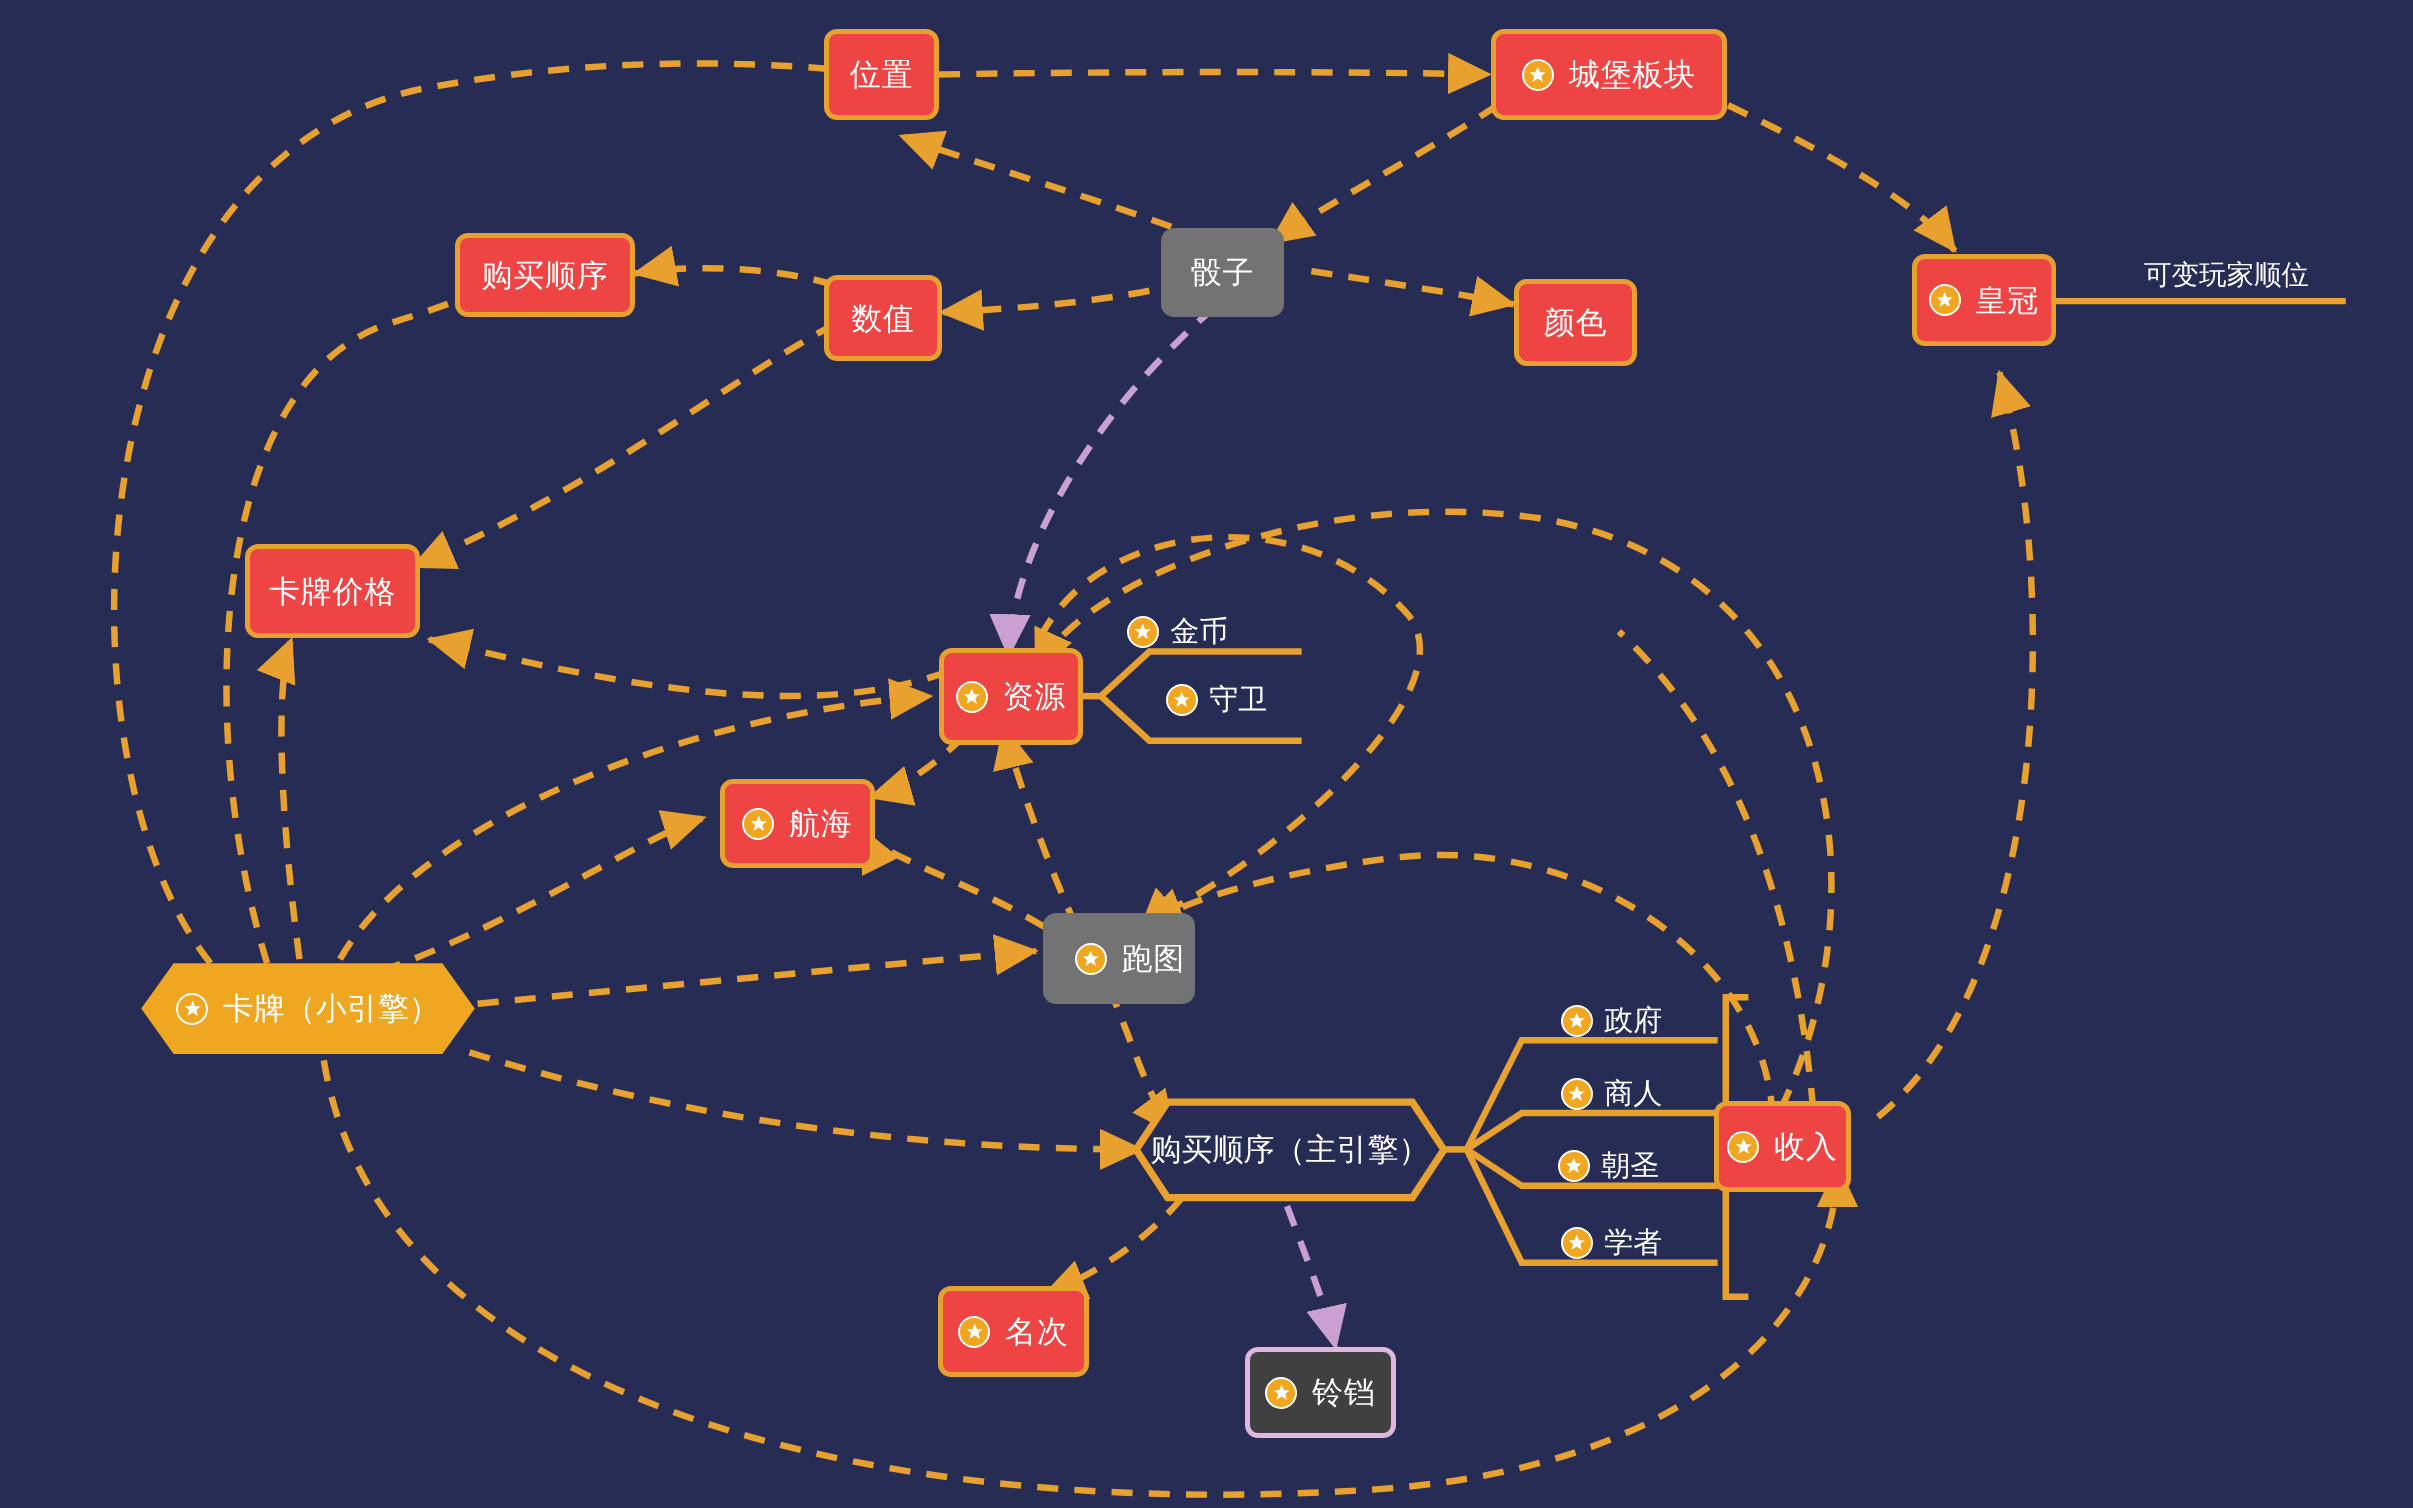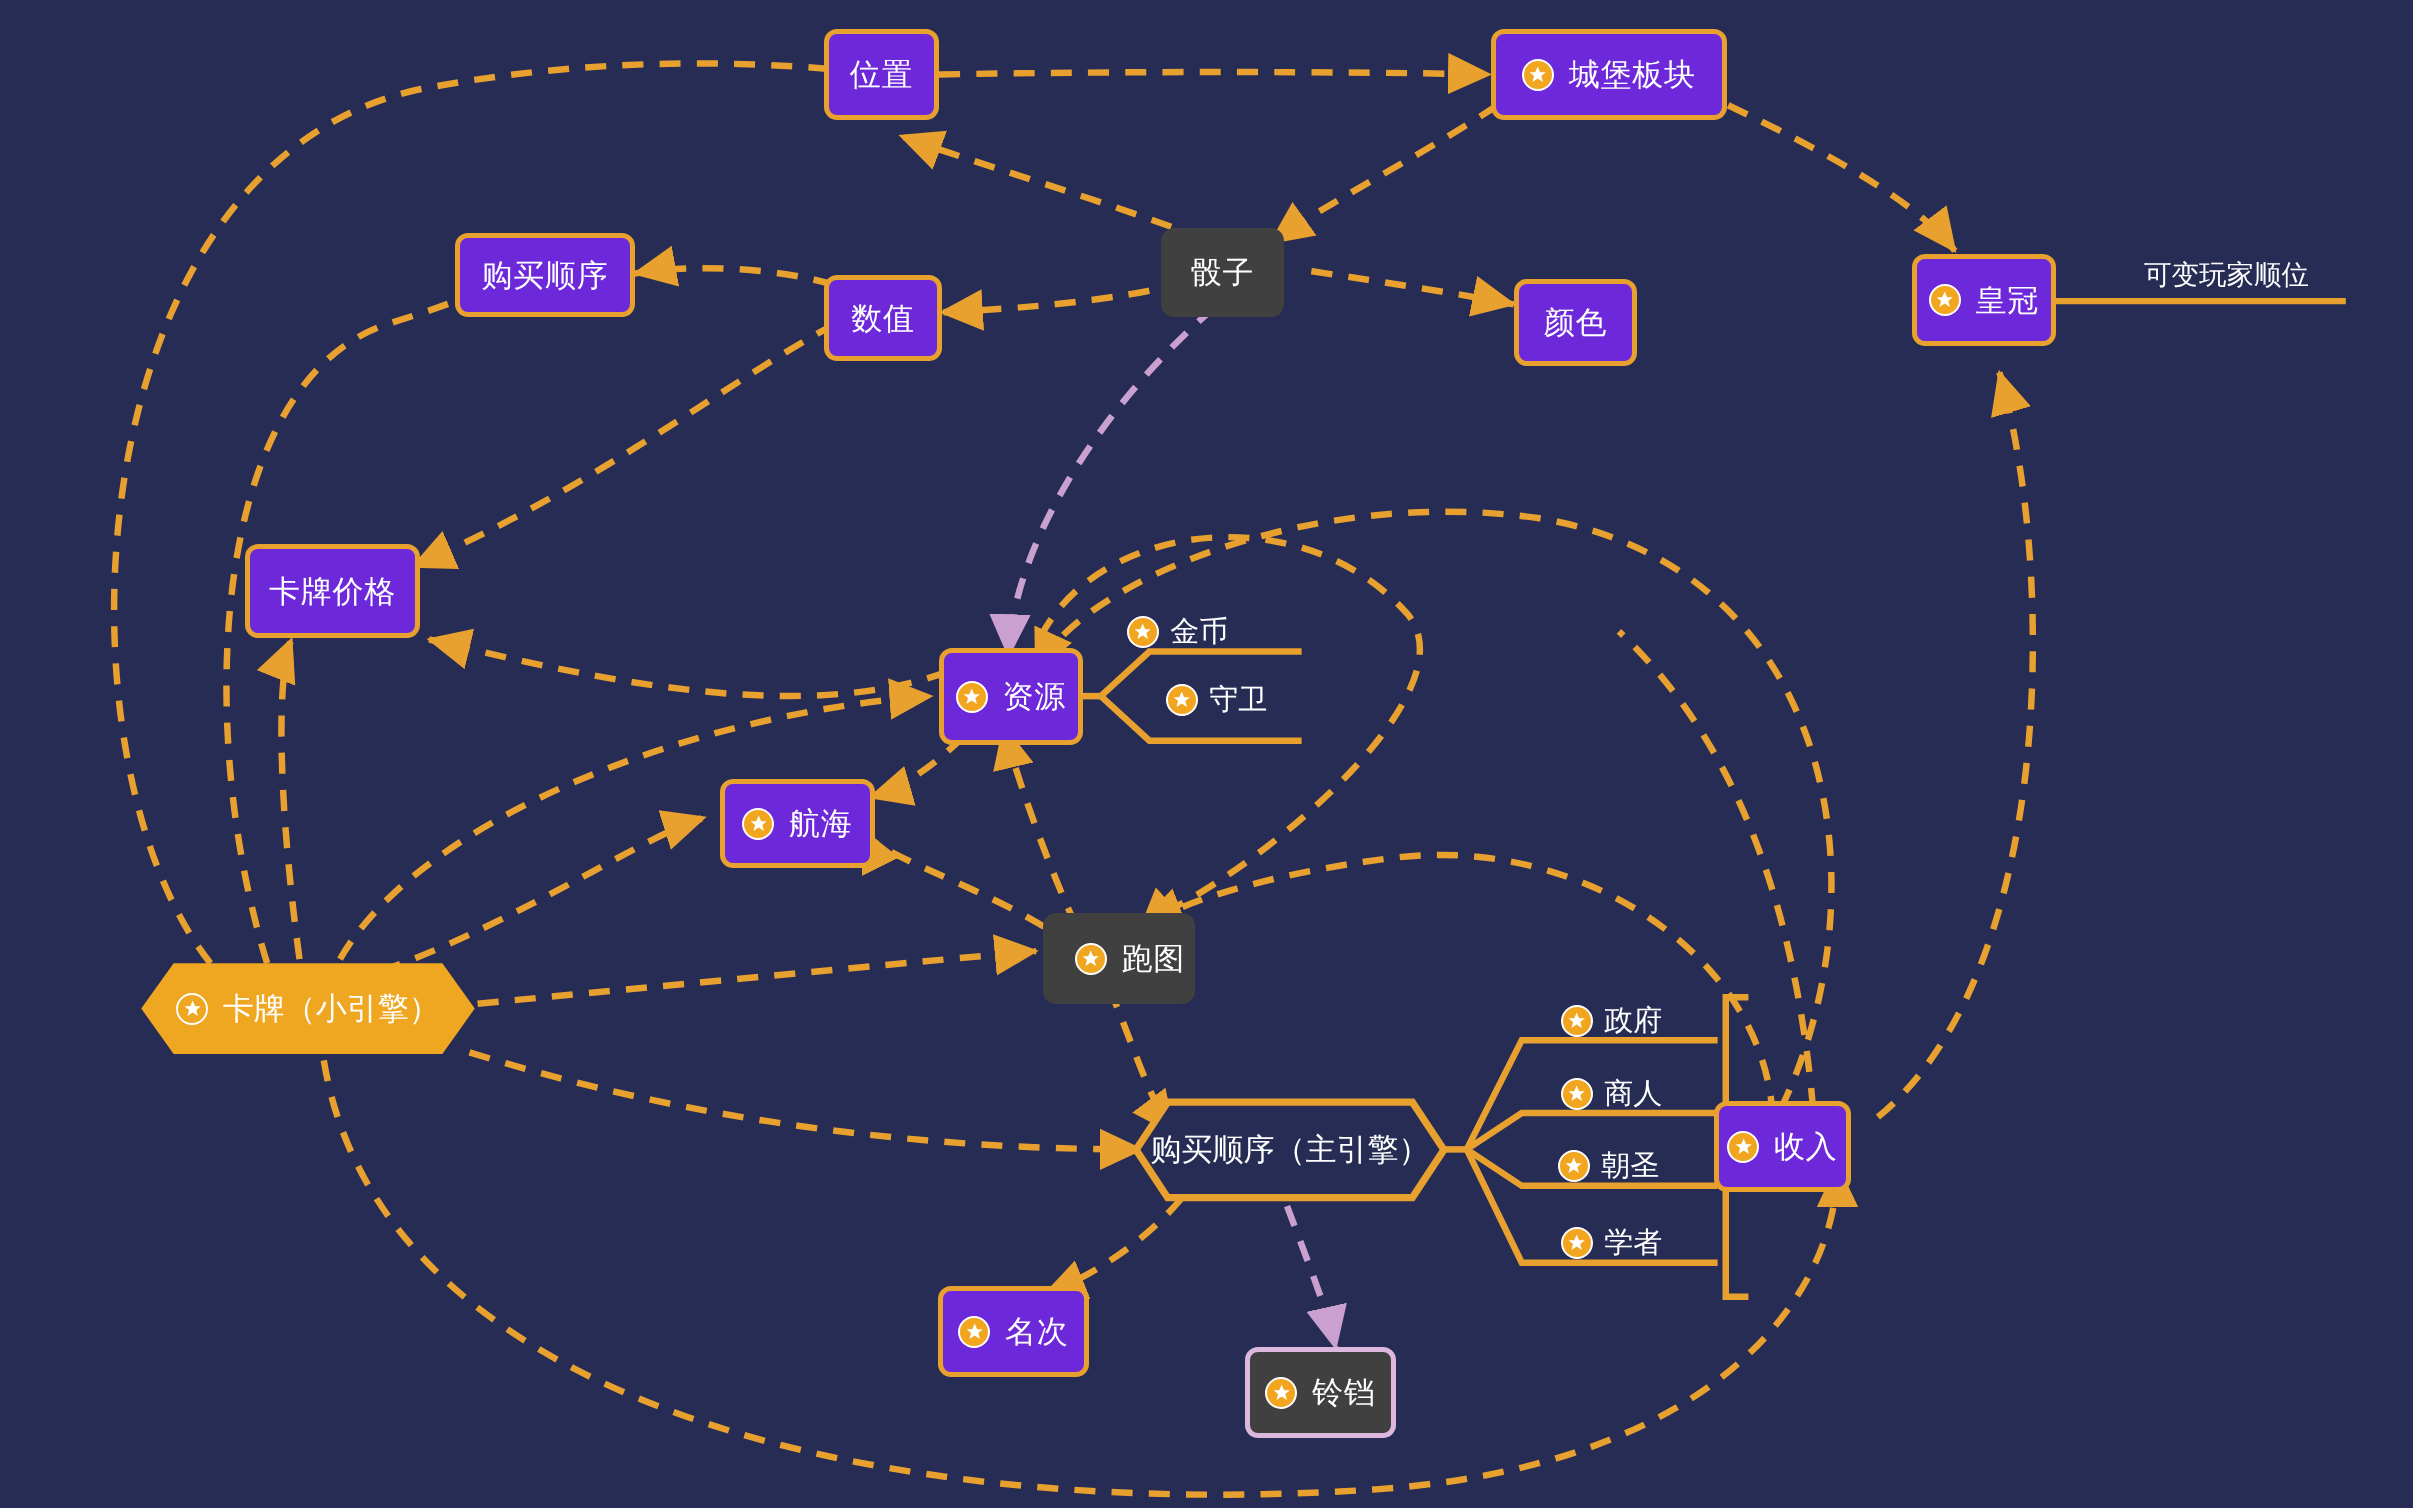"位置" .box-out { background: #6d28d9 -> #ef4444 }
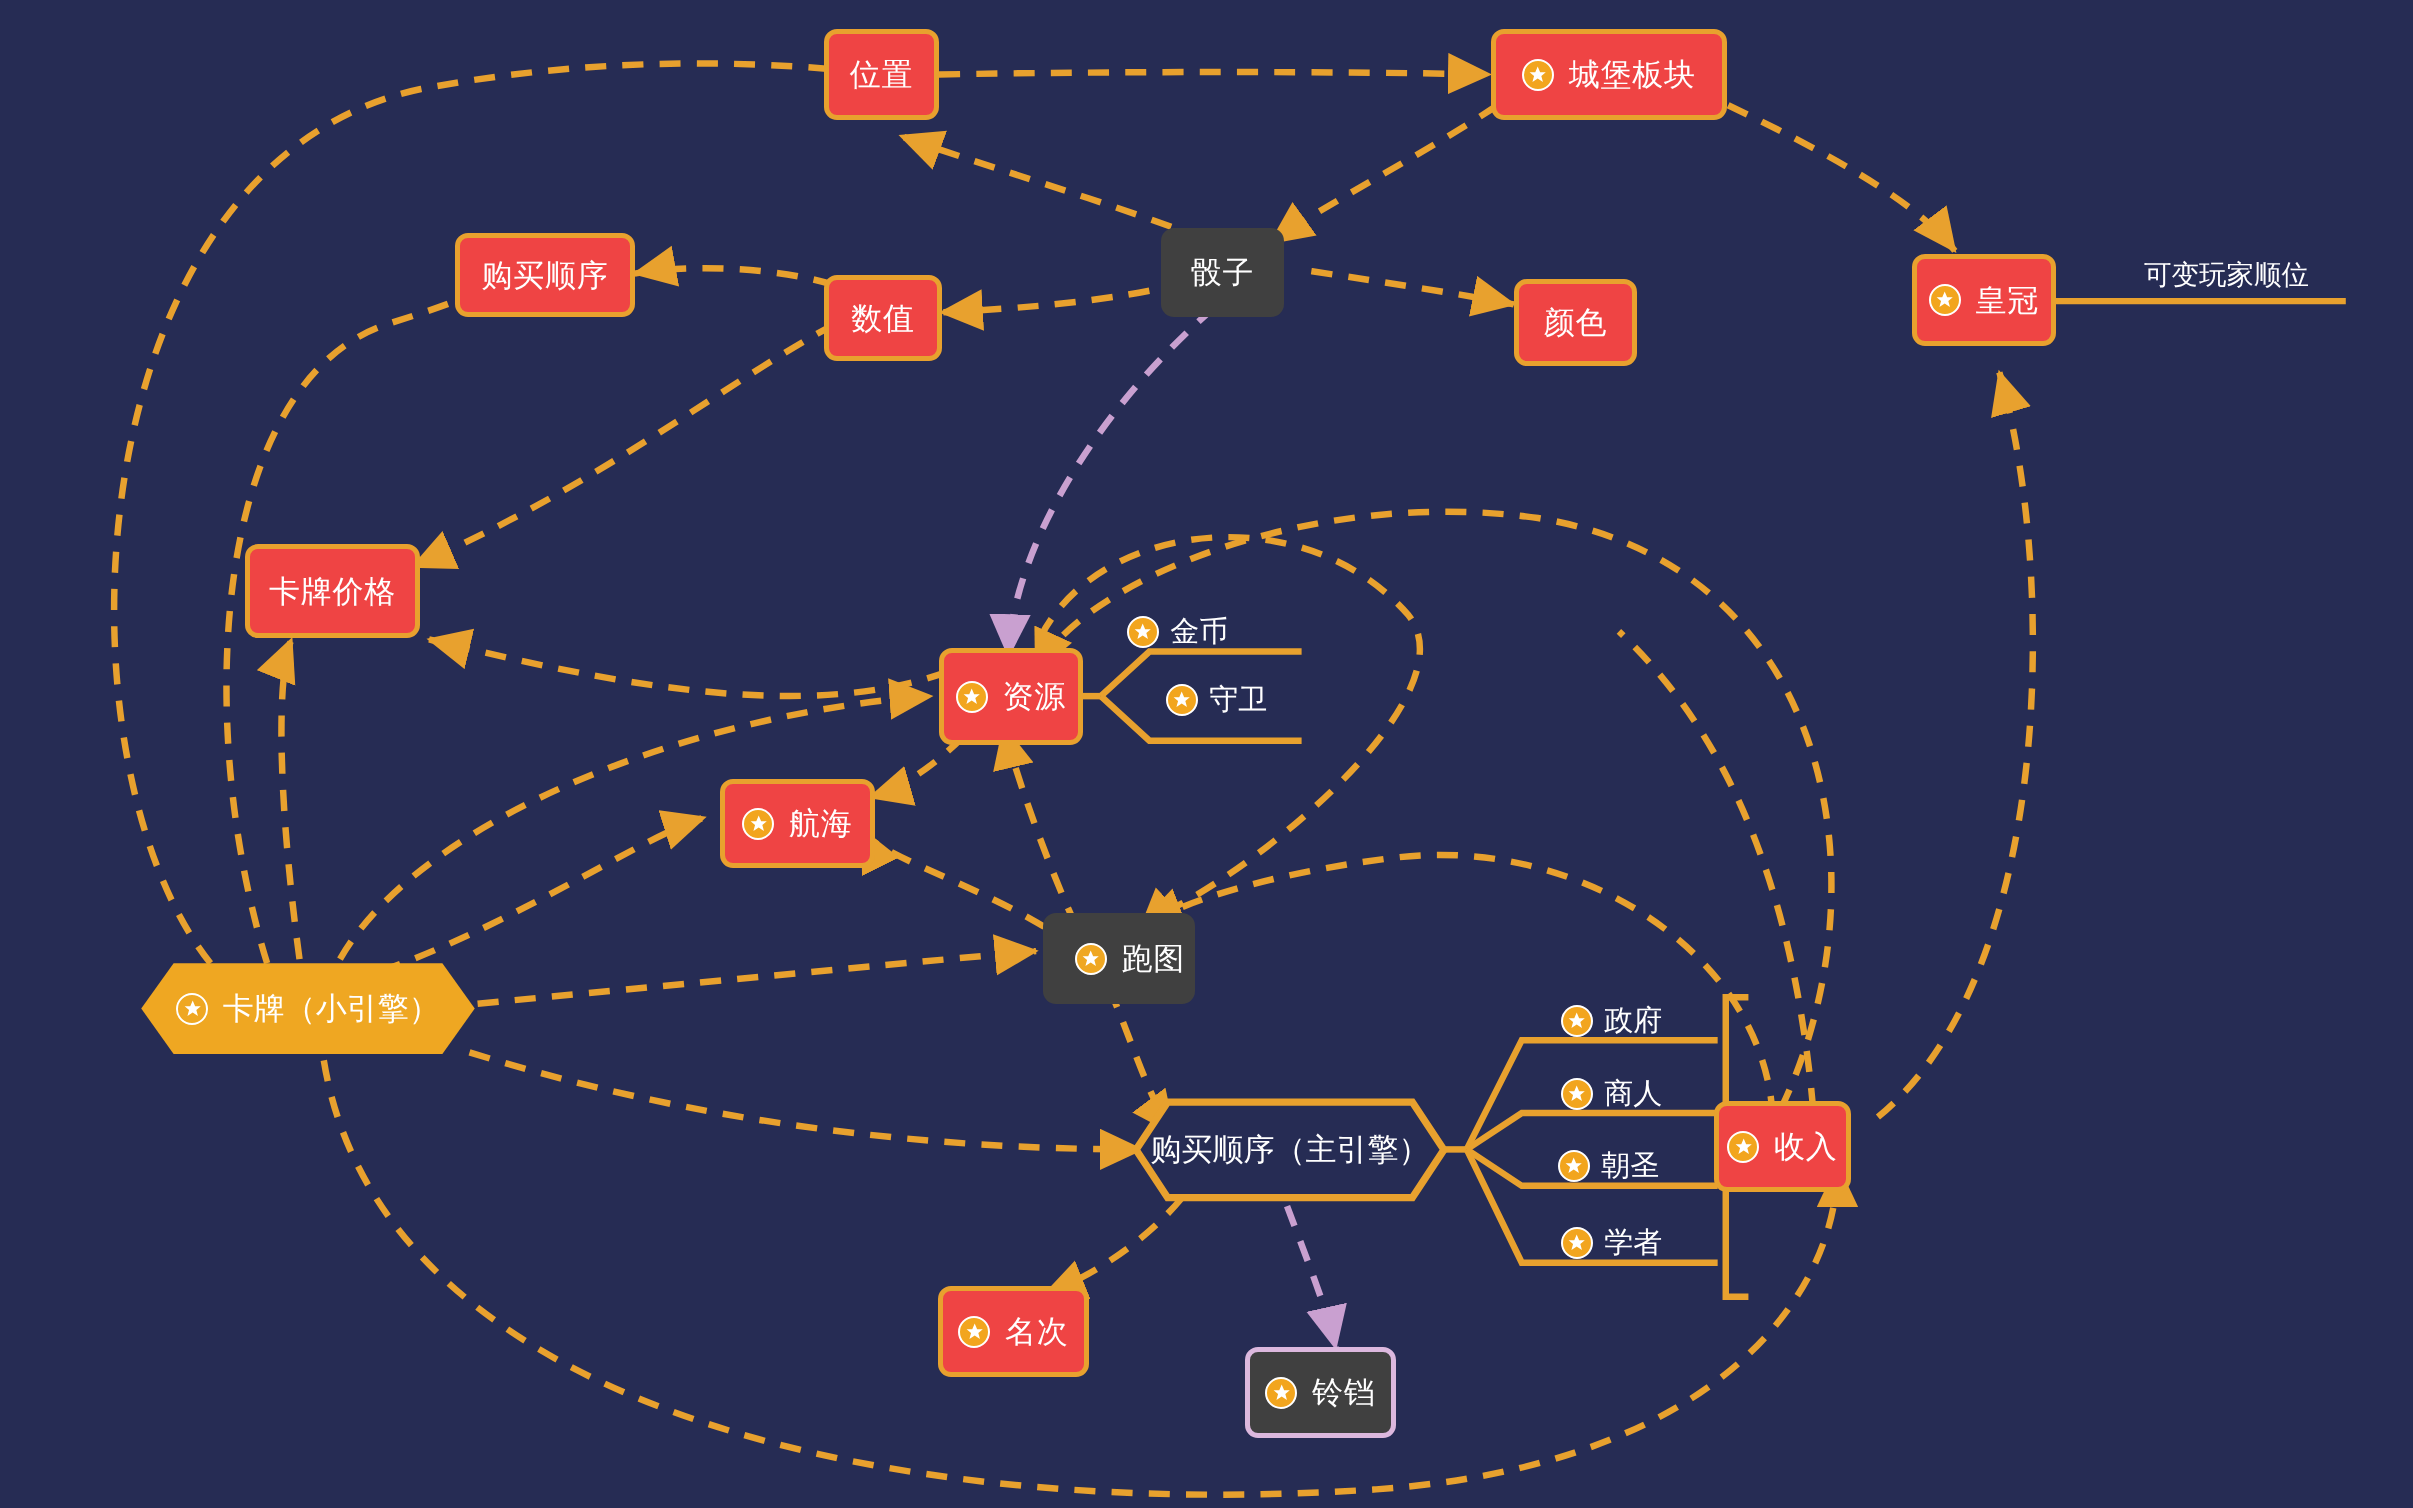"骰子" .box-fill { background: #404040 -> #737373 }
